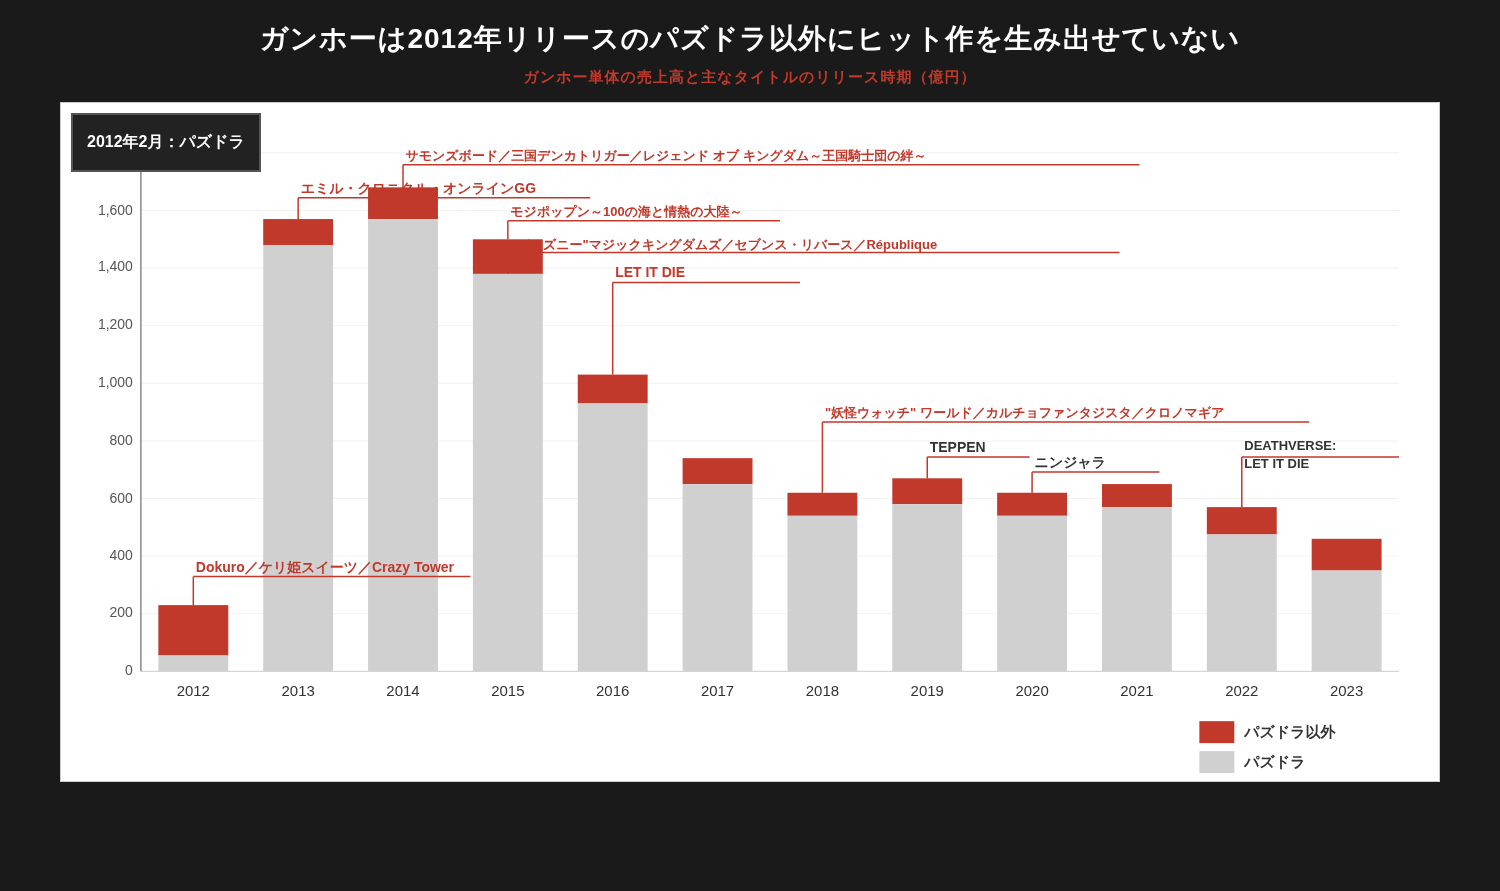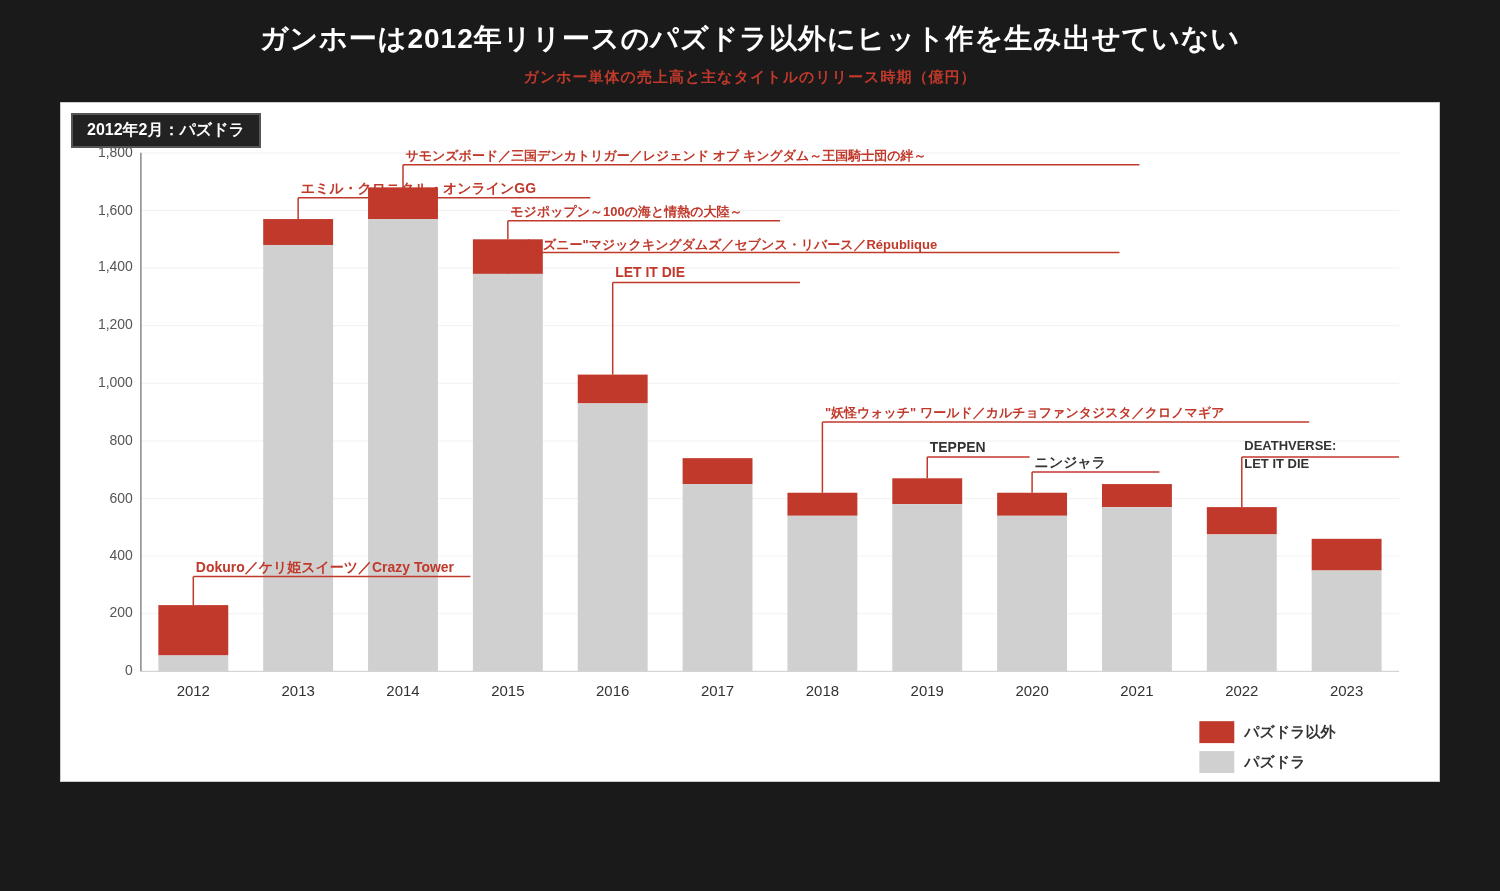"2012年2月：パズドラ" .annotation-box { padding: 5px 14px -> 17px 14px }
